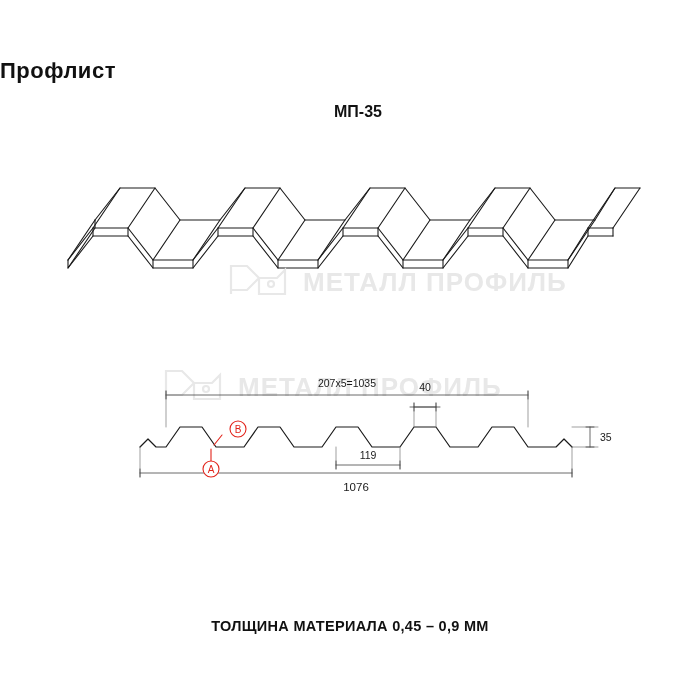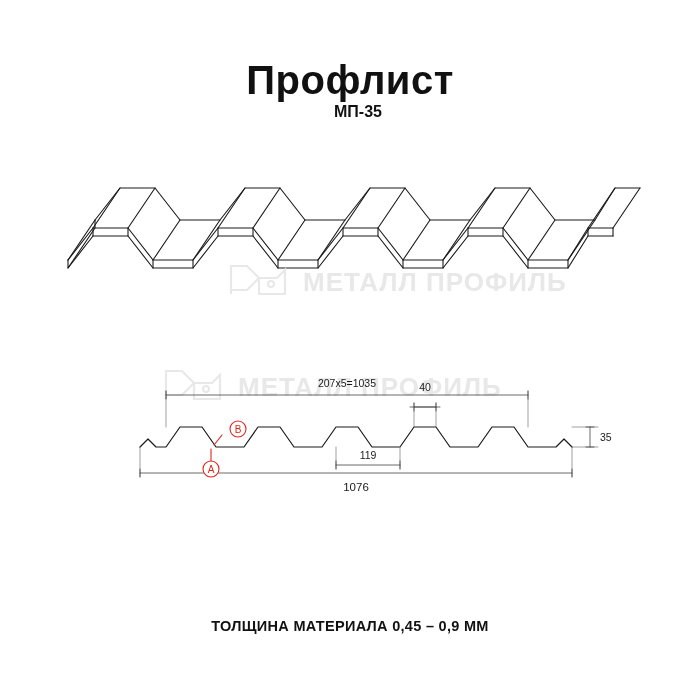"Профлист" .title { font-size: 40px -> 22px; text-align: center -> none }
